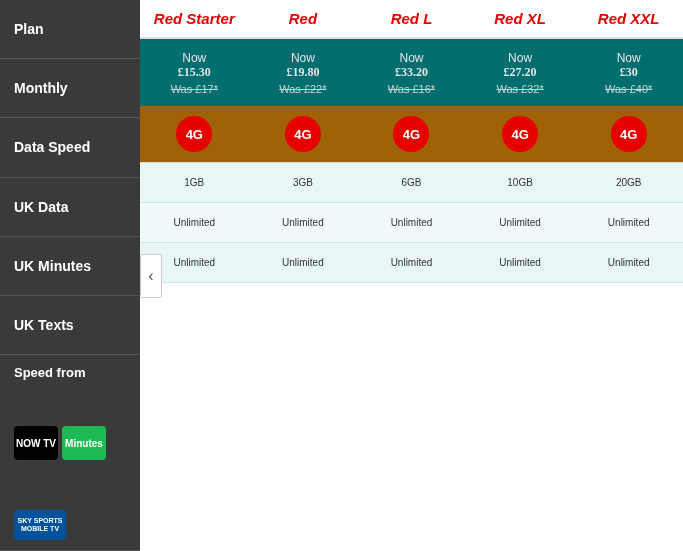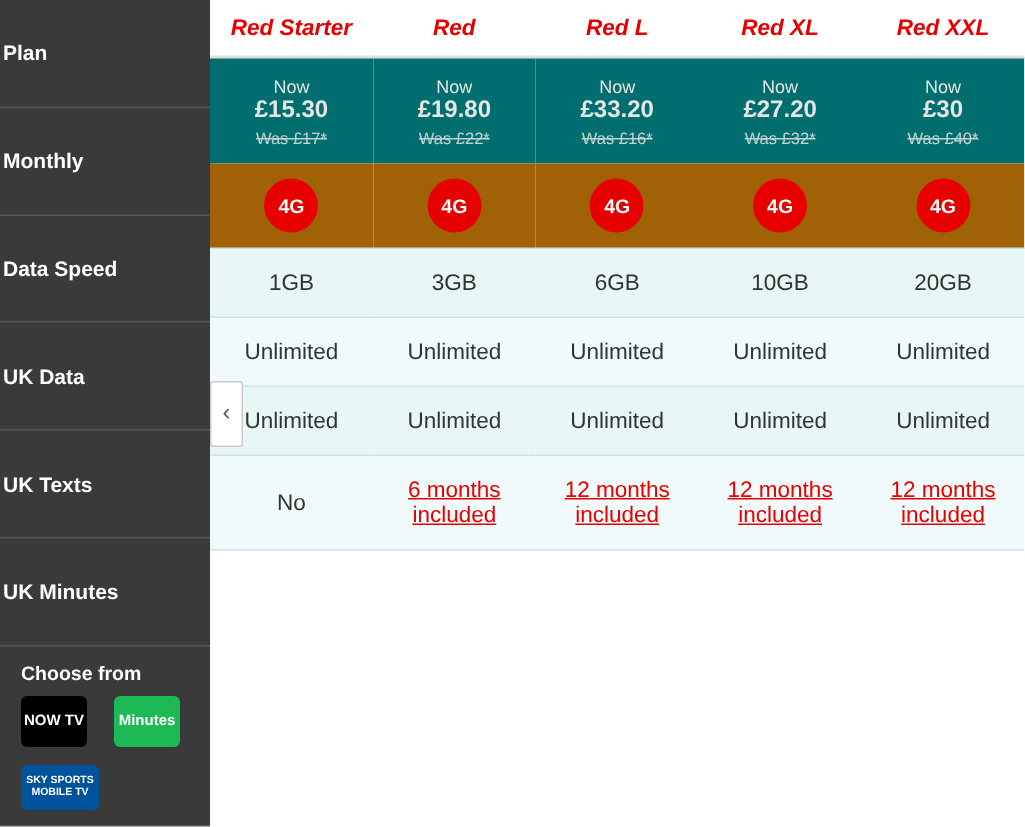"Plan" .sidebar-row { padding: 0 2px -> 0 14px }
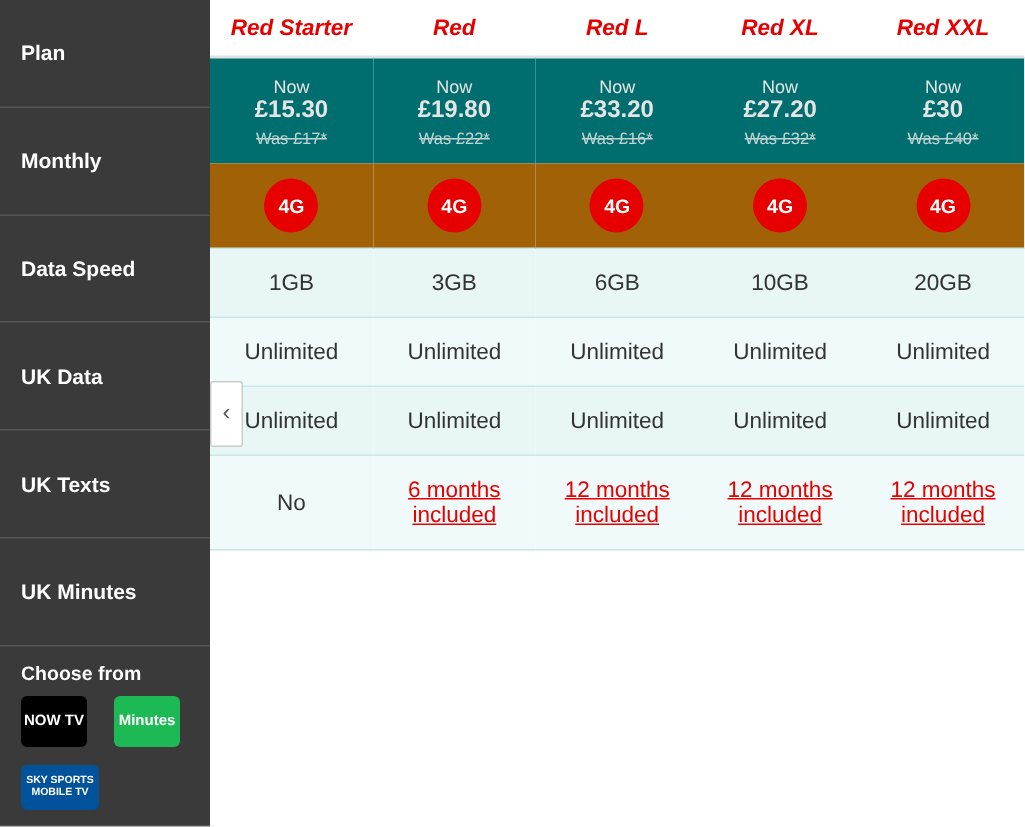"£15.30" .price-main { font-family: none -> Liberation Serif, serif; font-size: 16px -> 12px }
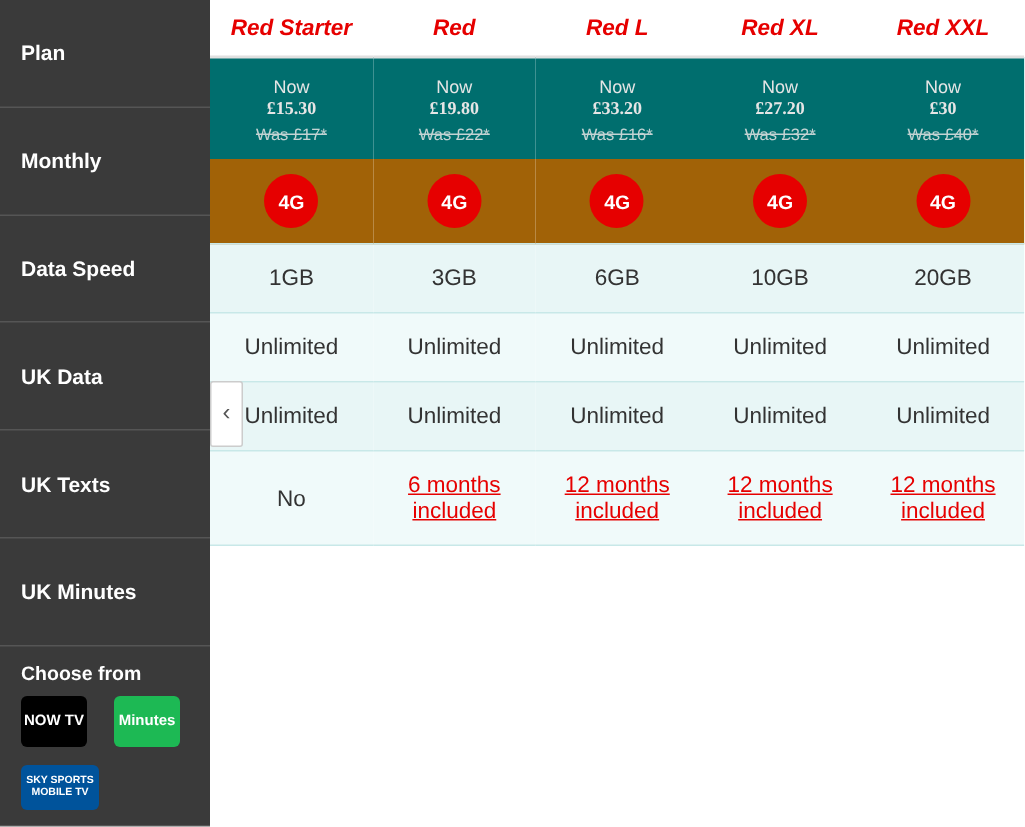"1GB" .data-row td, .minutes-row td, .texts-row td, .extras-row td { font-size: 15px -> 10px }
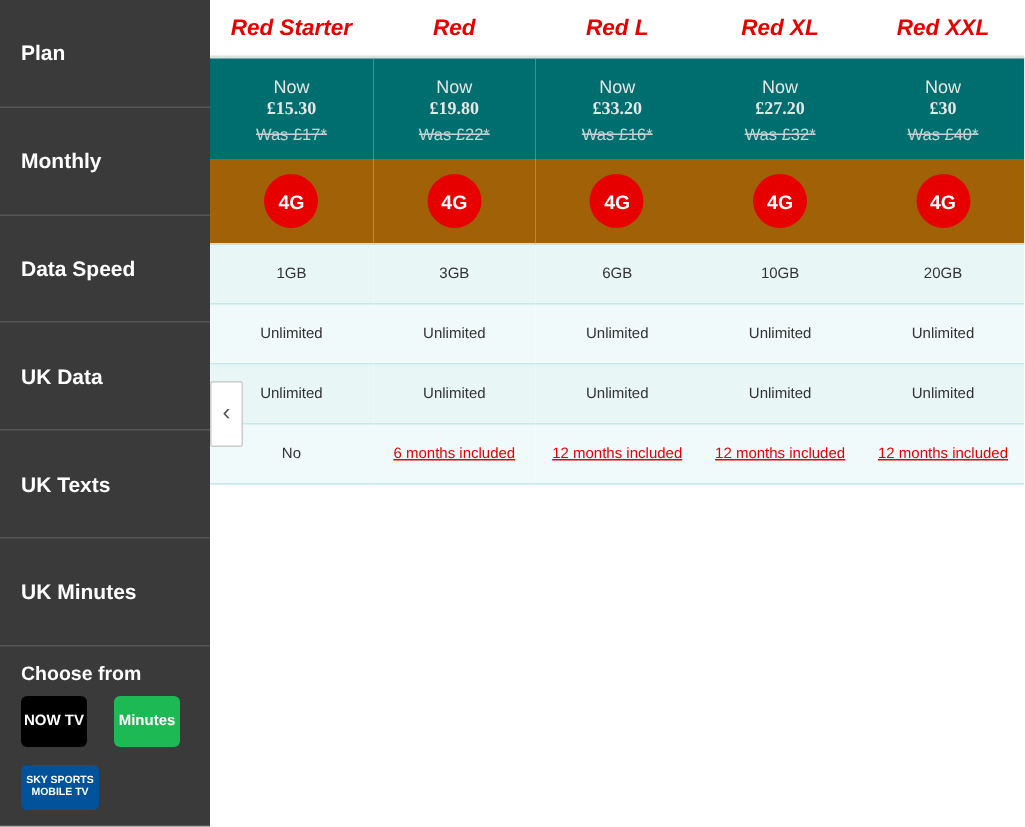"No" tr.extras-row { html: <tr> <td>No</td> <td><span>6 months included</span></td> <td><span>12 months included</span></td> <td><span>12 months included</span></td> <td><span>12 months included</span></td> </tr> -> none }
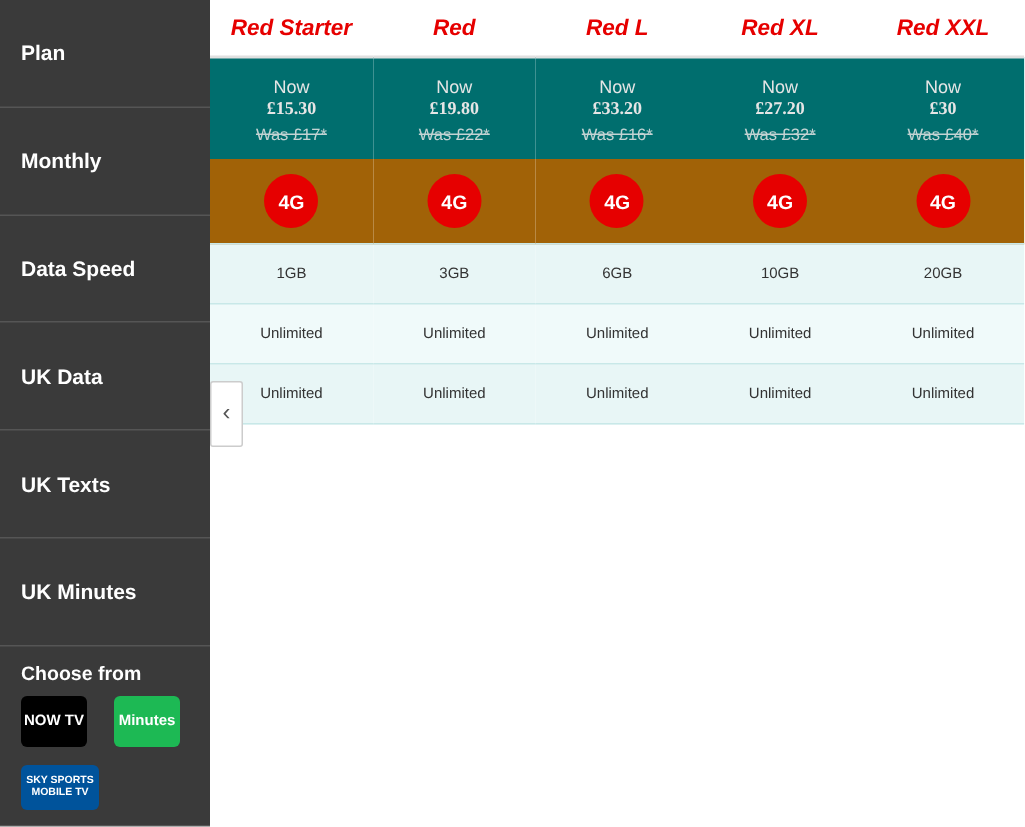"UK Texts" div.sidebar-row { order: before "UK Minutes" -> after "UK Minutes" }
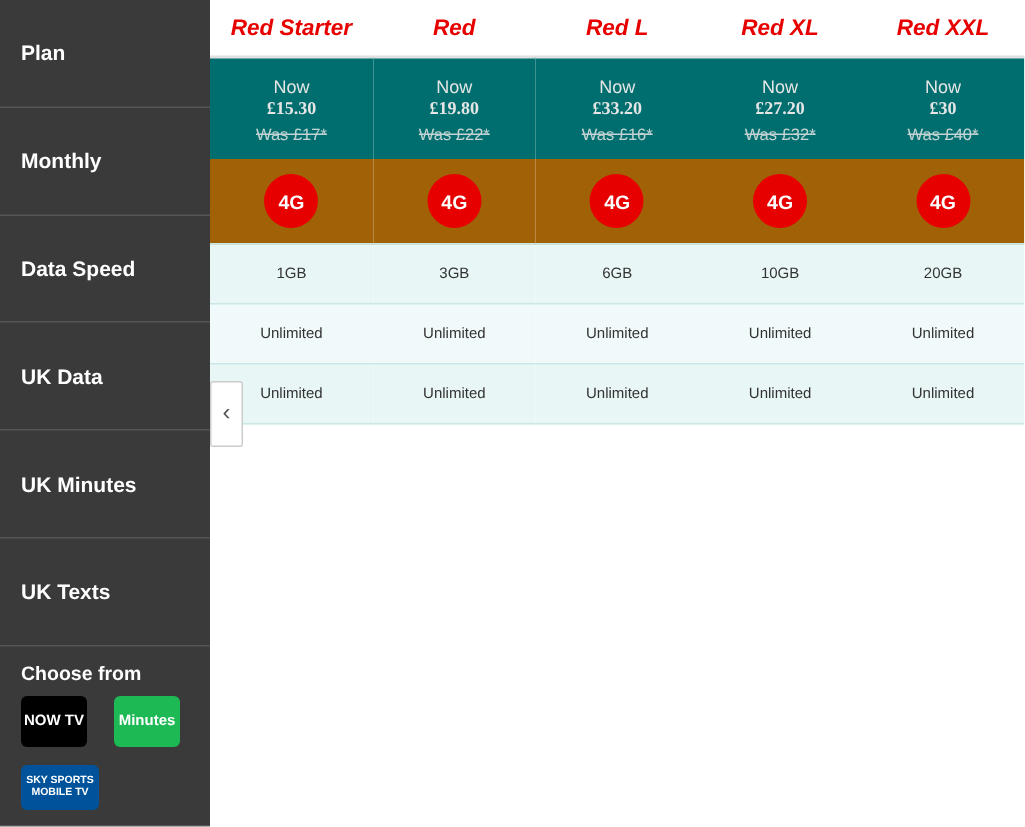"Choose from" span.choose-label { text: Choose -> Speed }
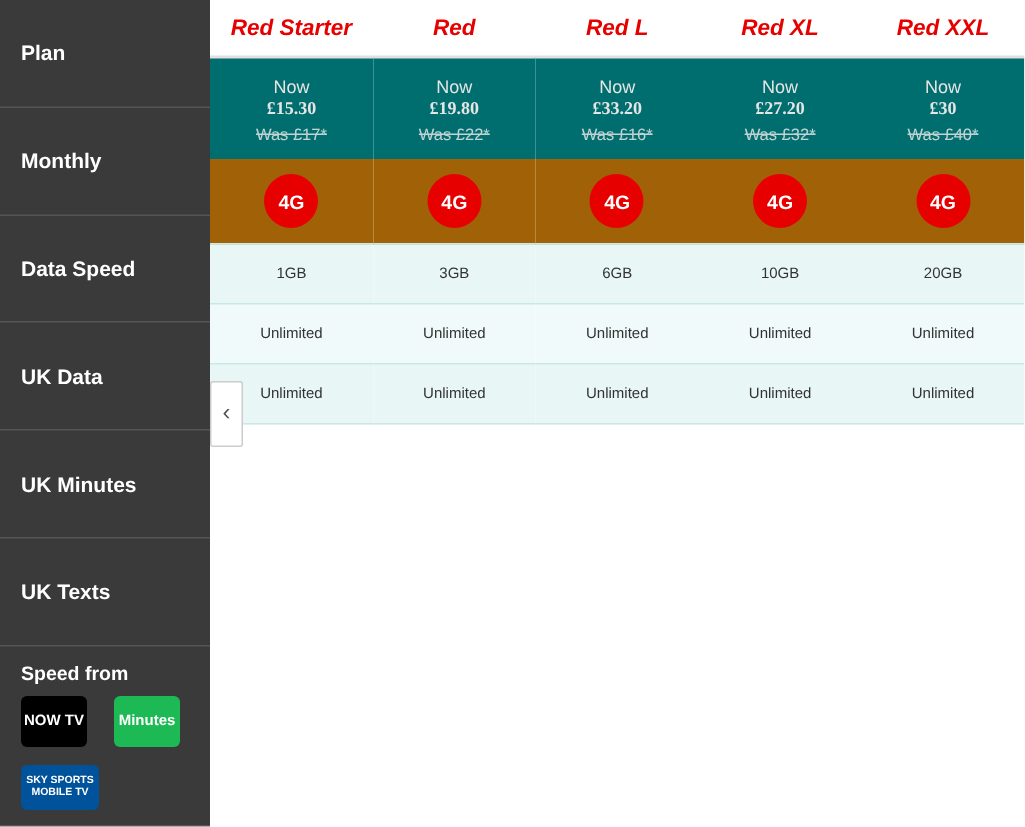"NOW TV" .logo-row { gap: 18px -> 4px; margin-top: none -> 38px }
